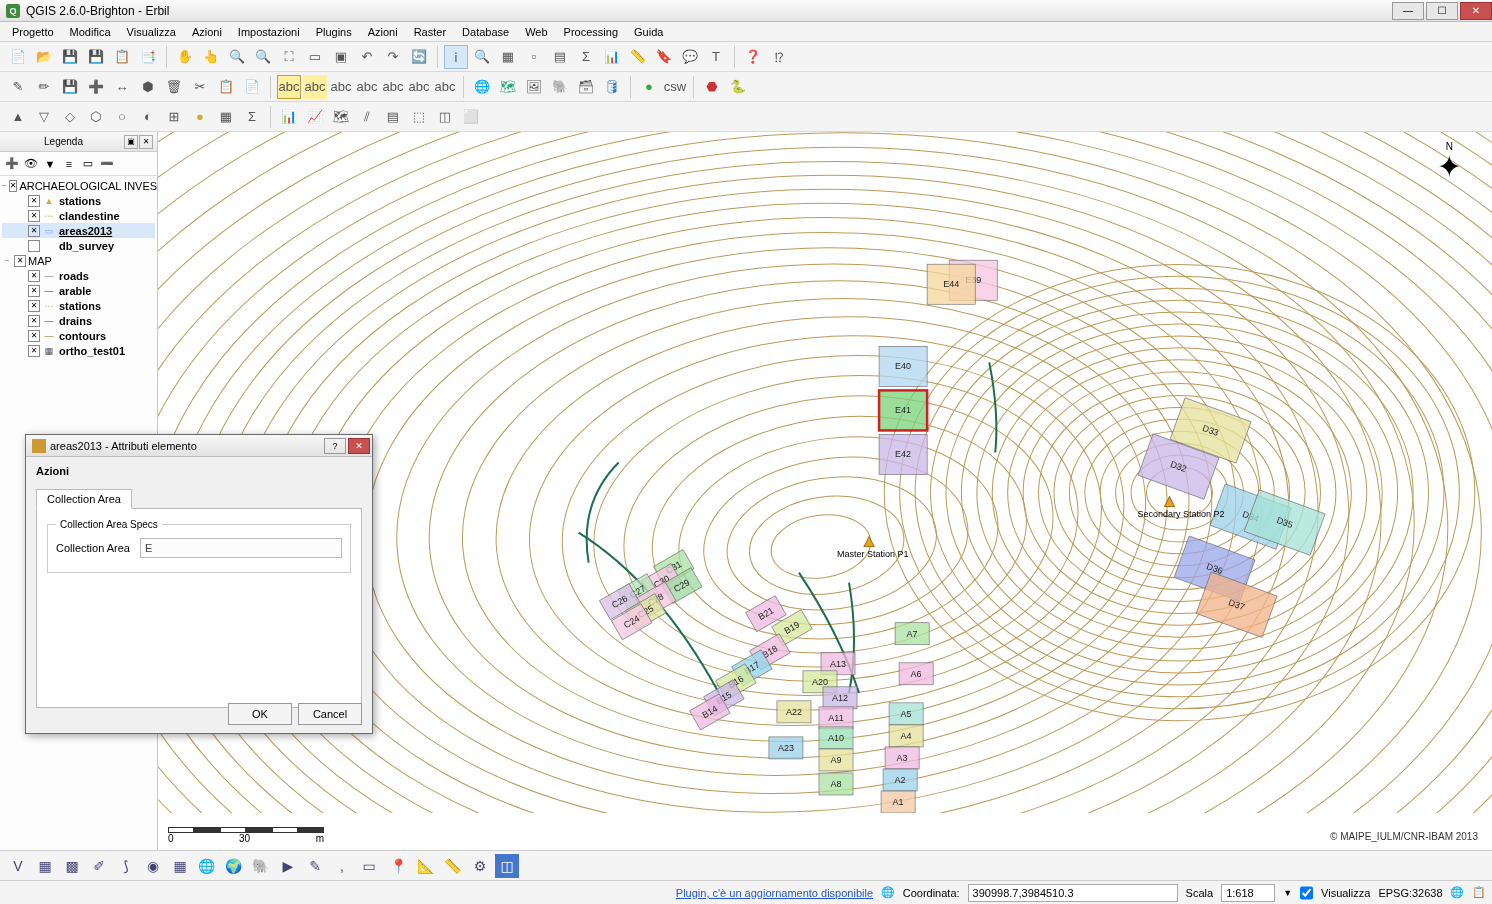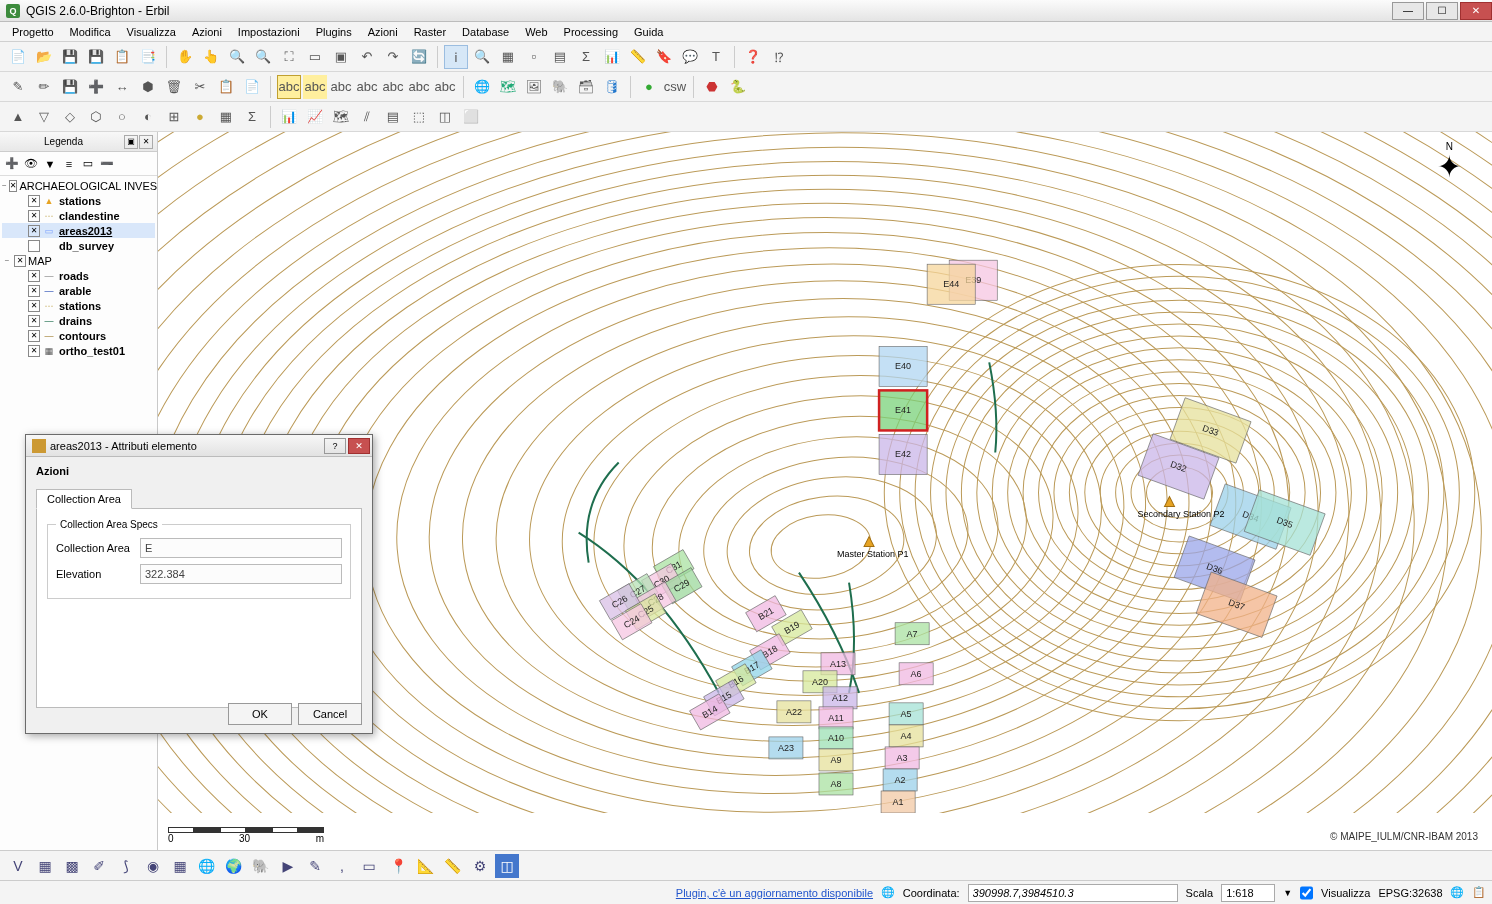"Elevation" div.frow { html: <div> <label>Elevation</label> <input> </div> -> none }
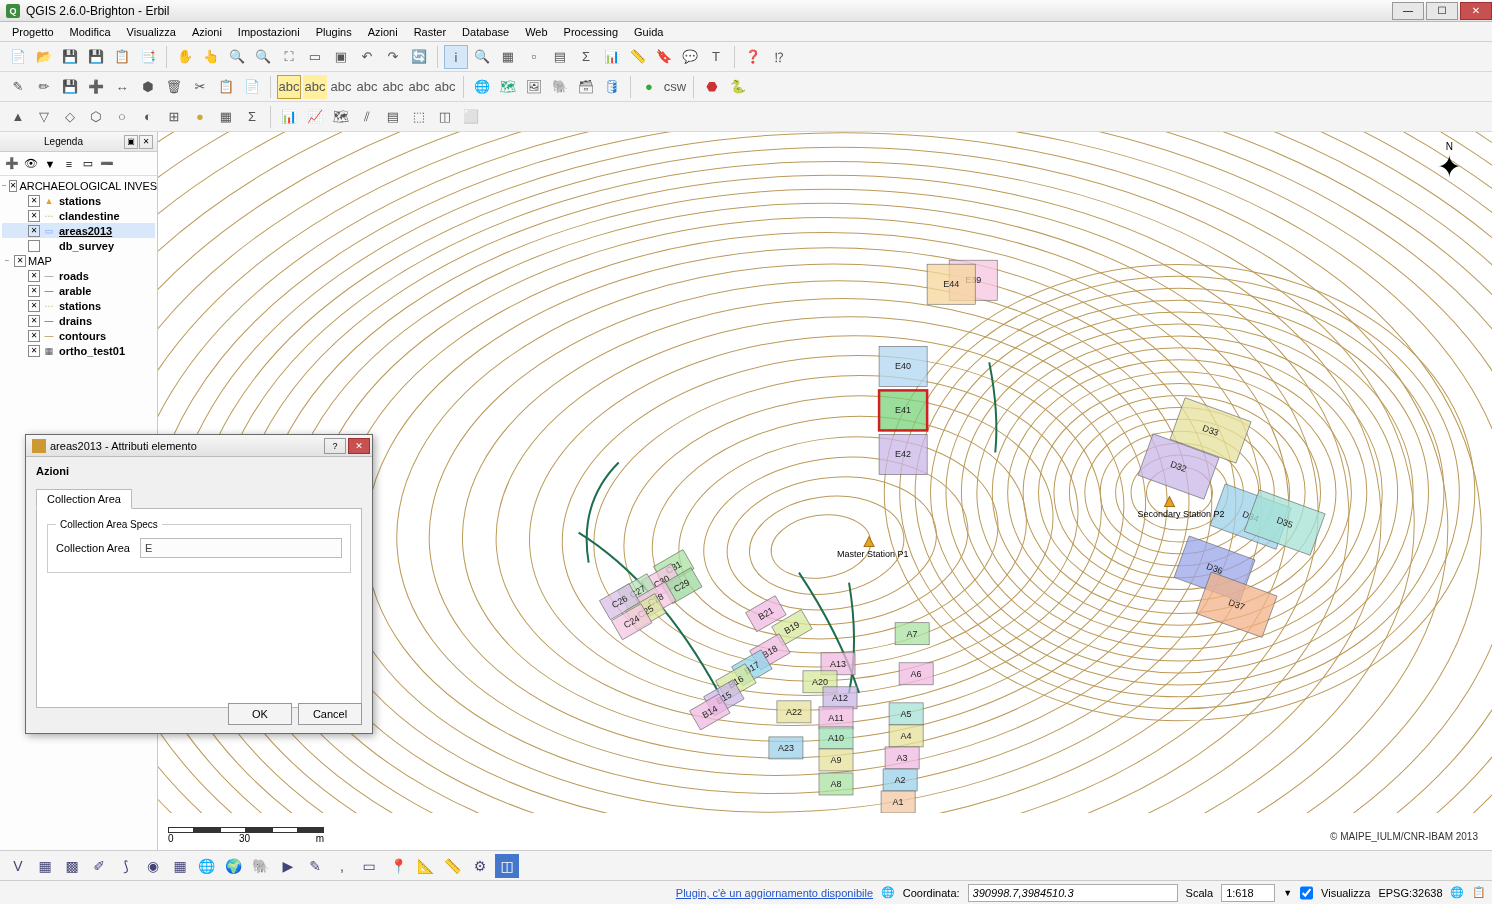"390998.7,3984510.3" input { font-style: italic -> none }
